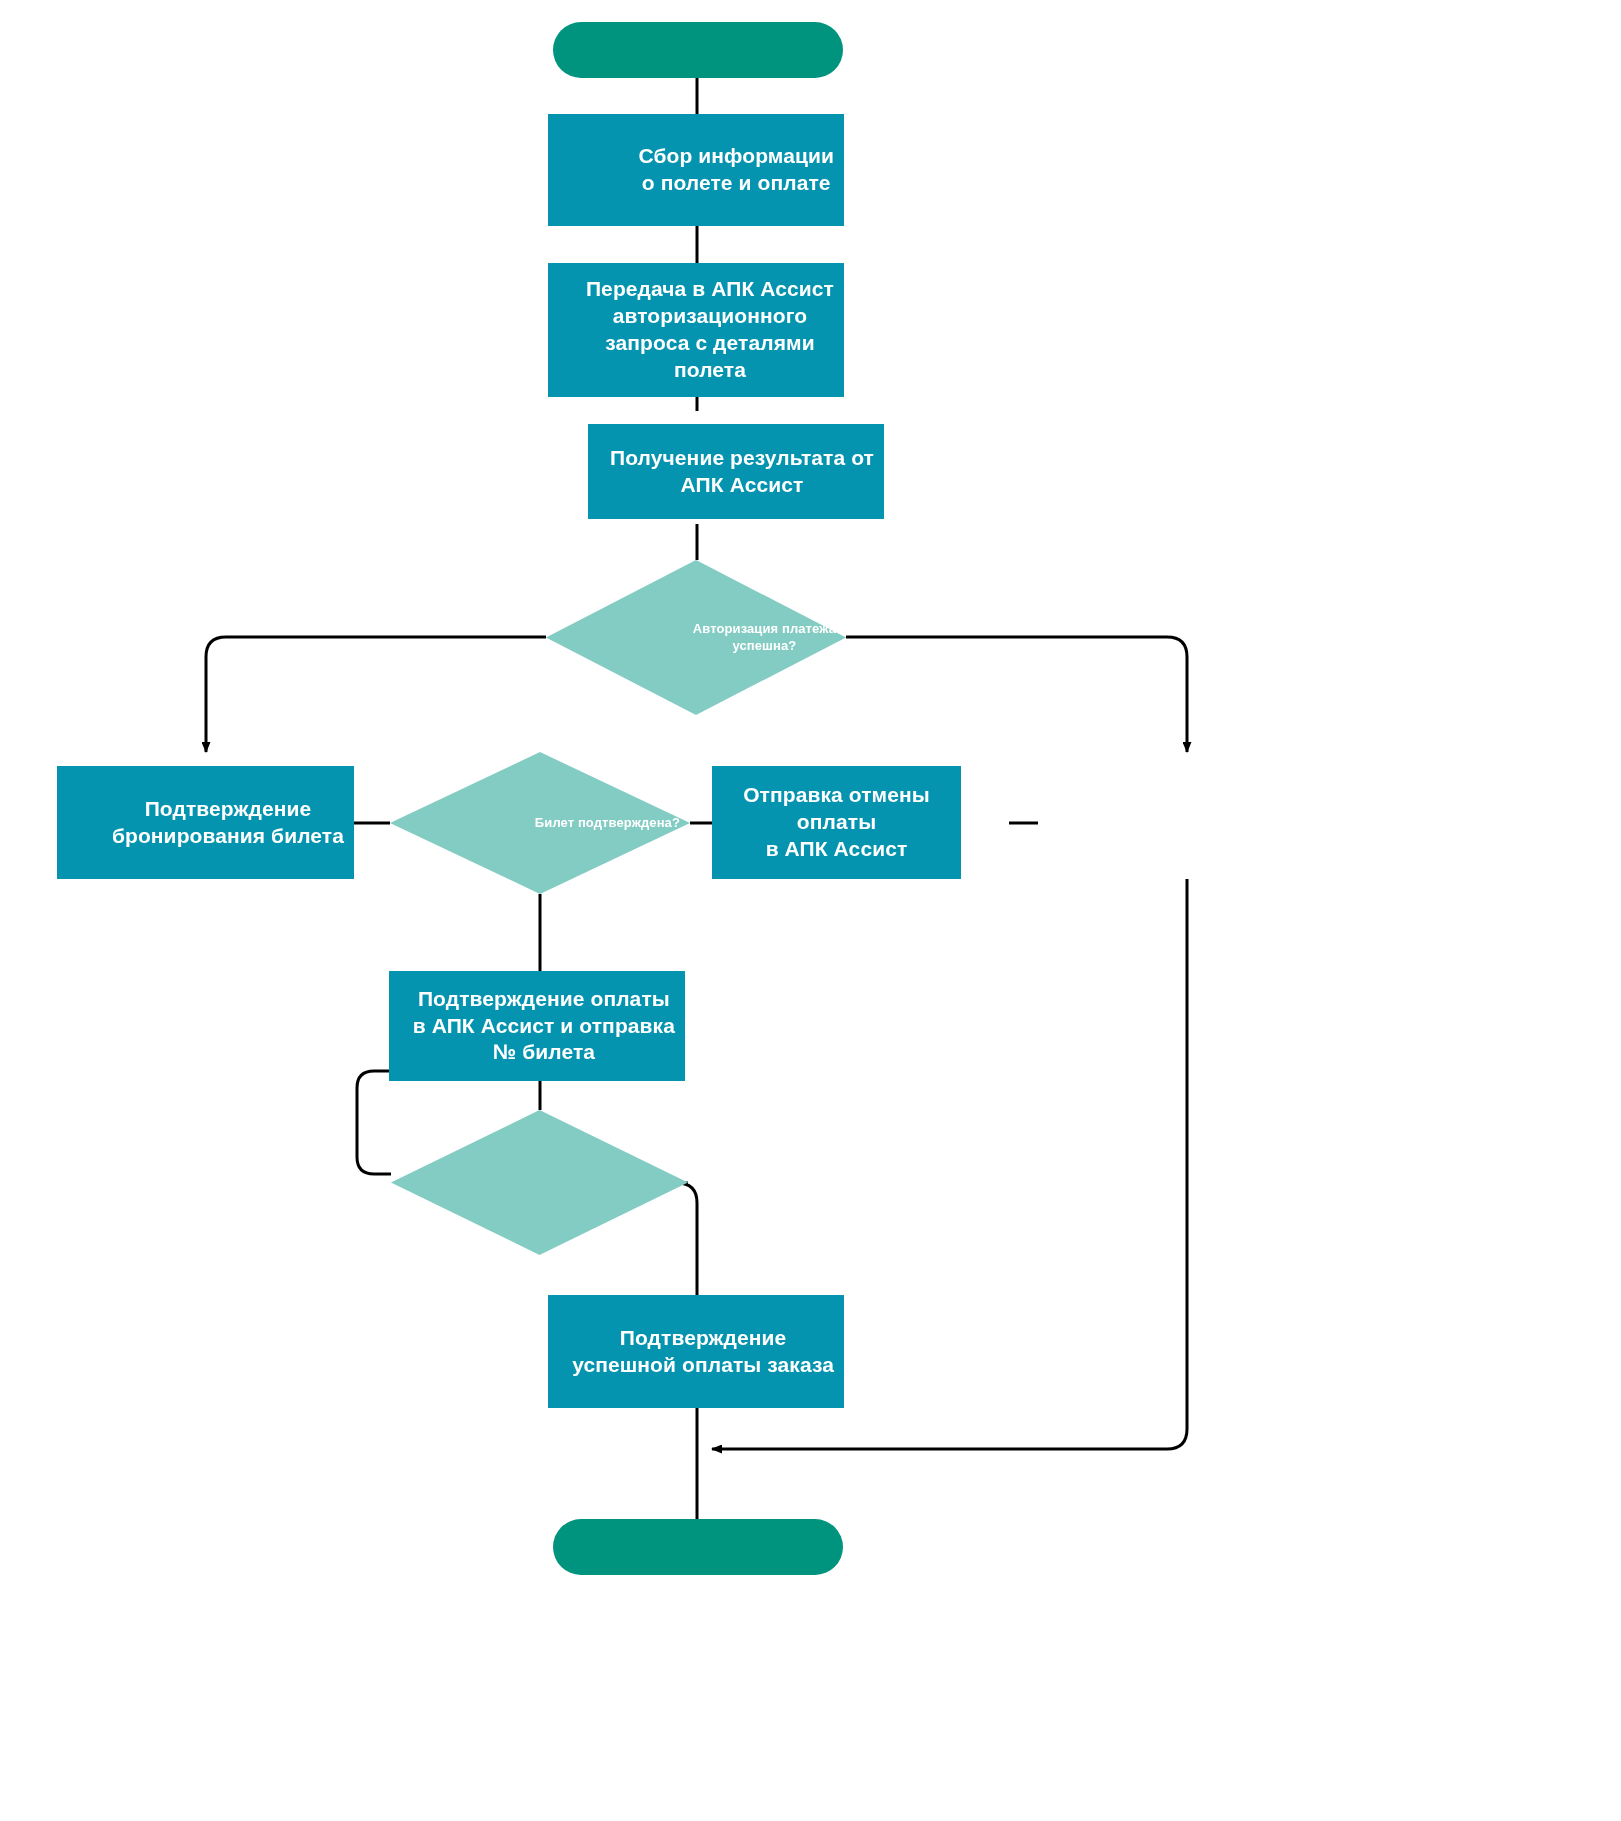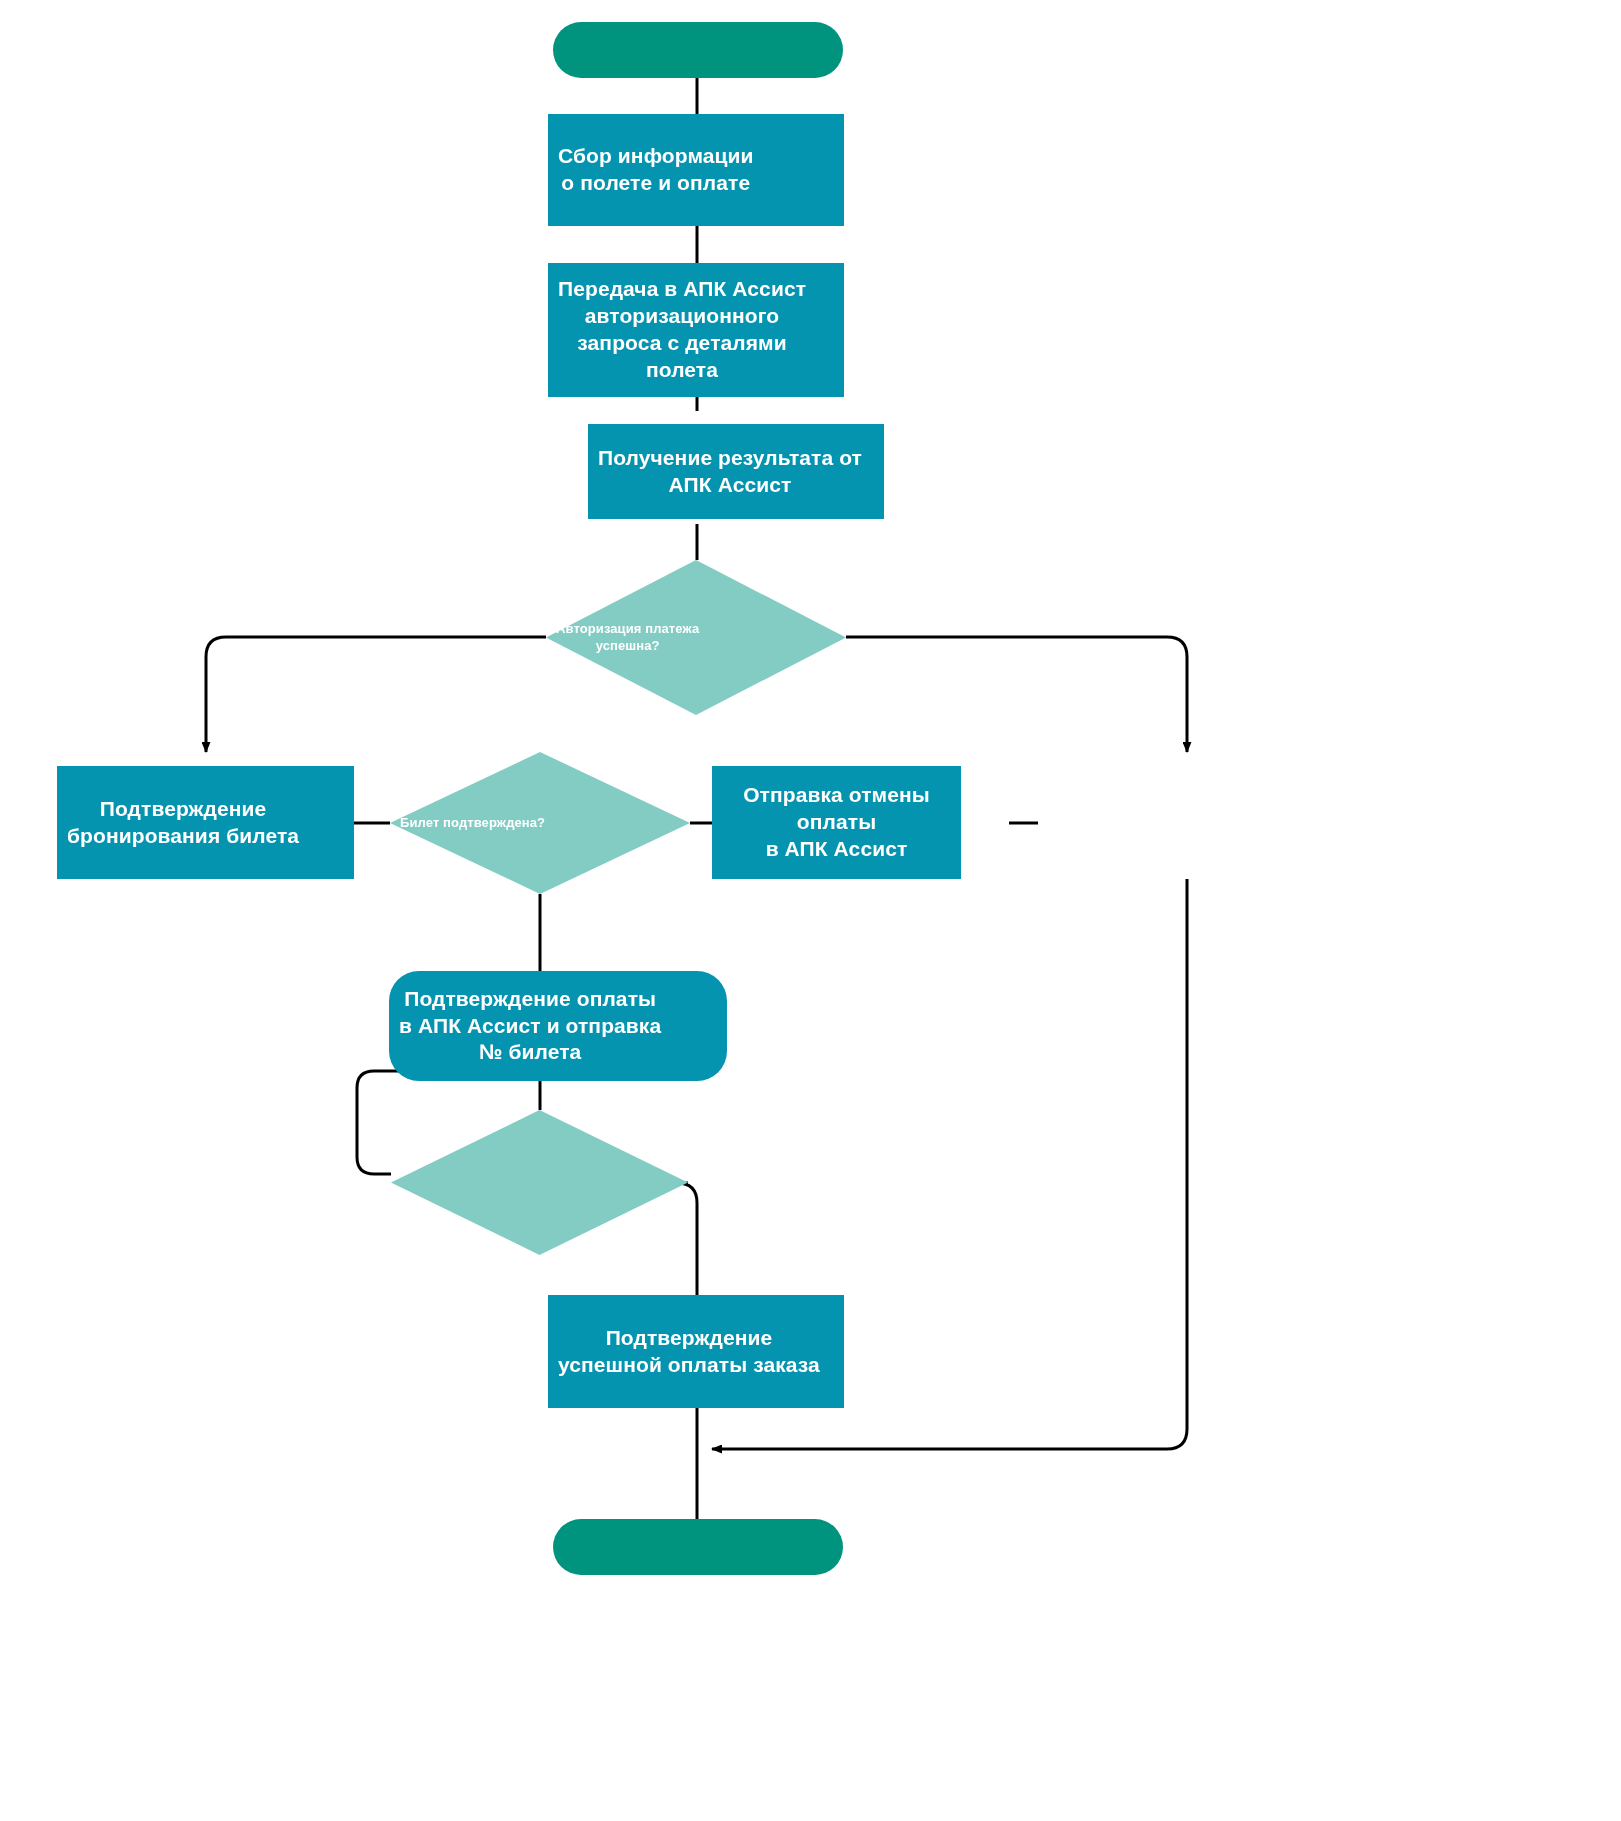"Сбор информации" .node { justify-content: flex-start -> flex-end }
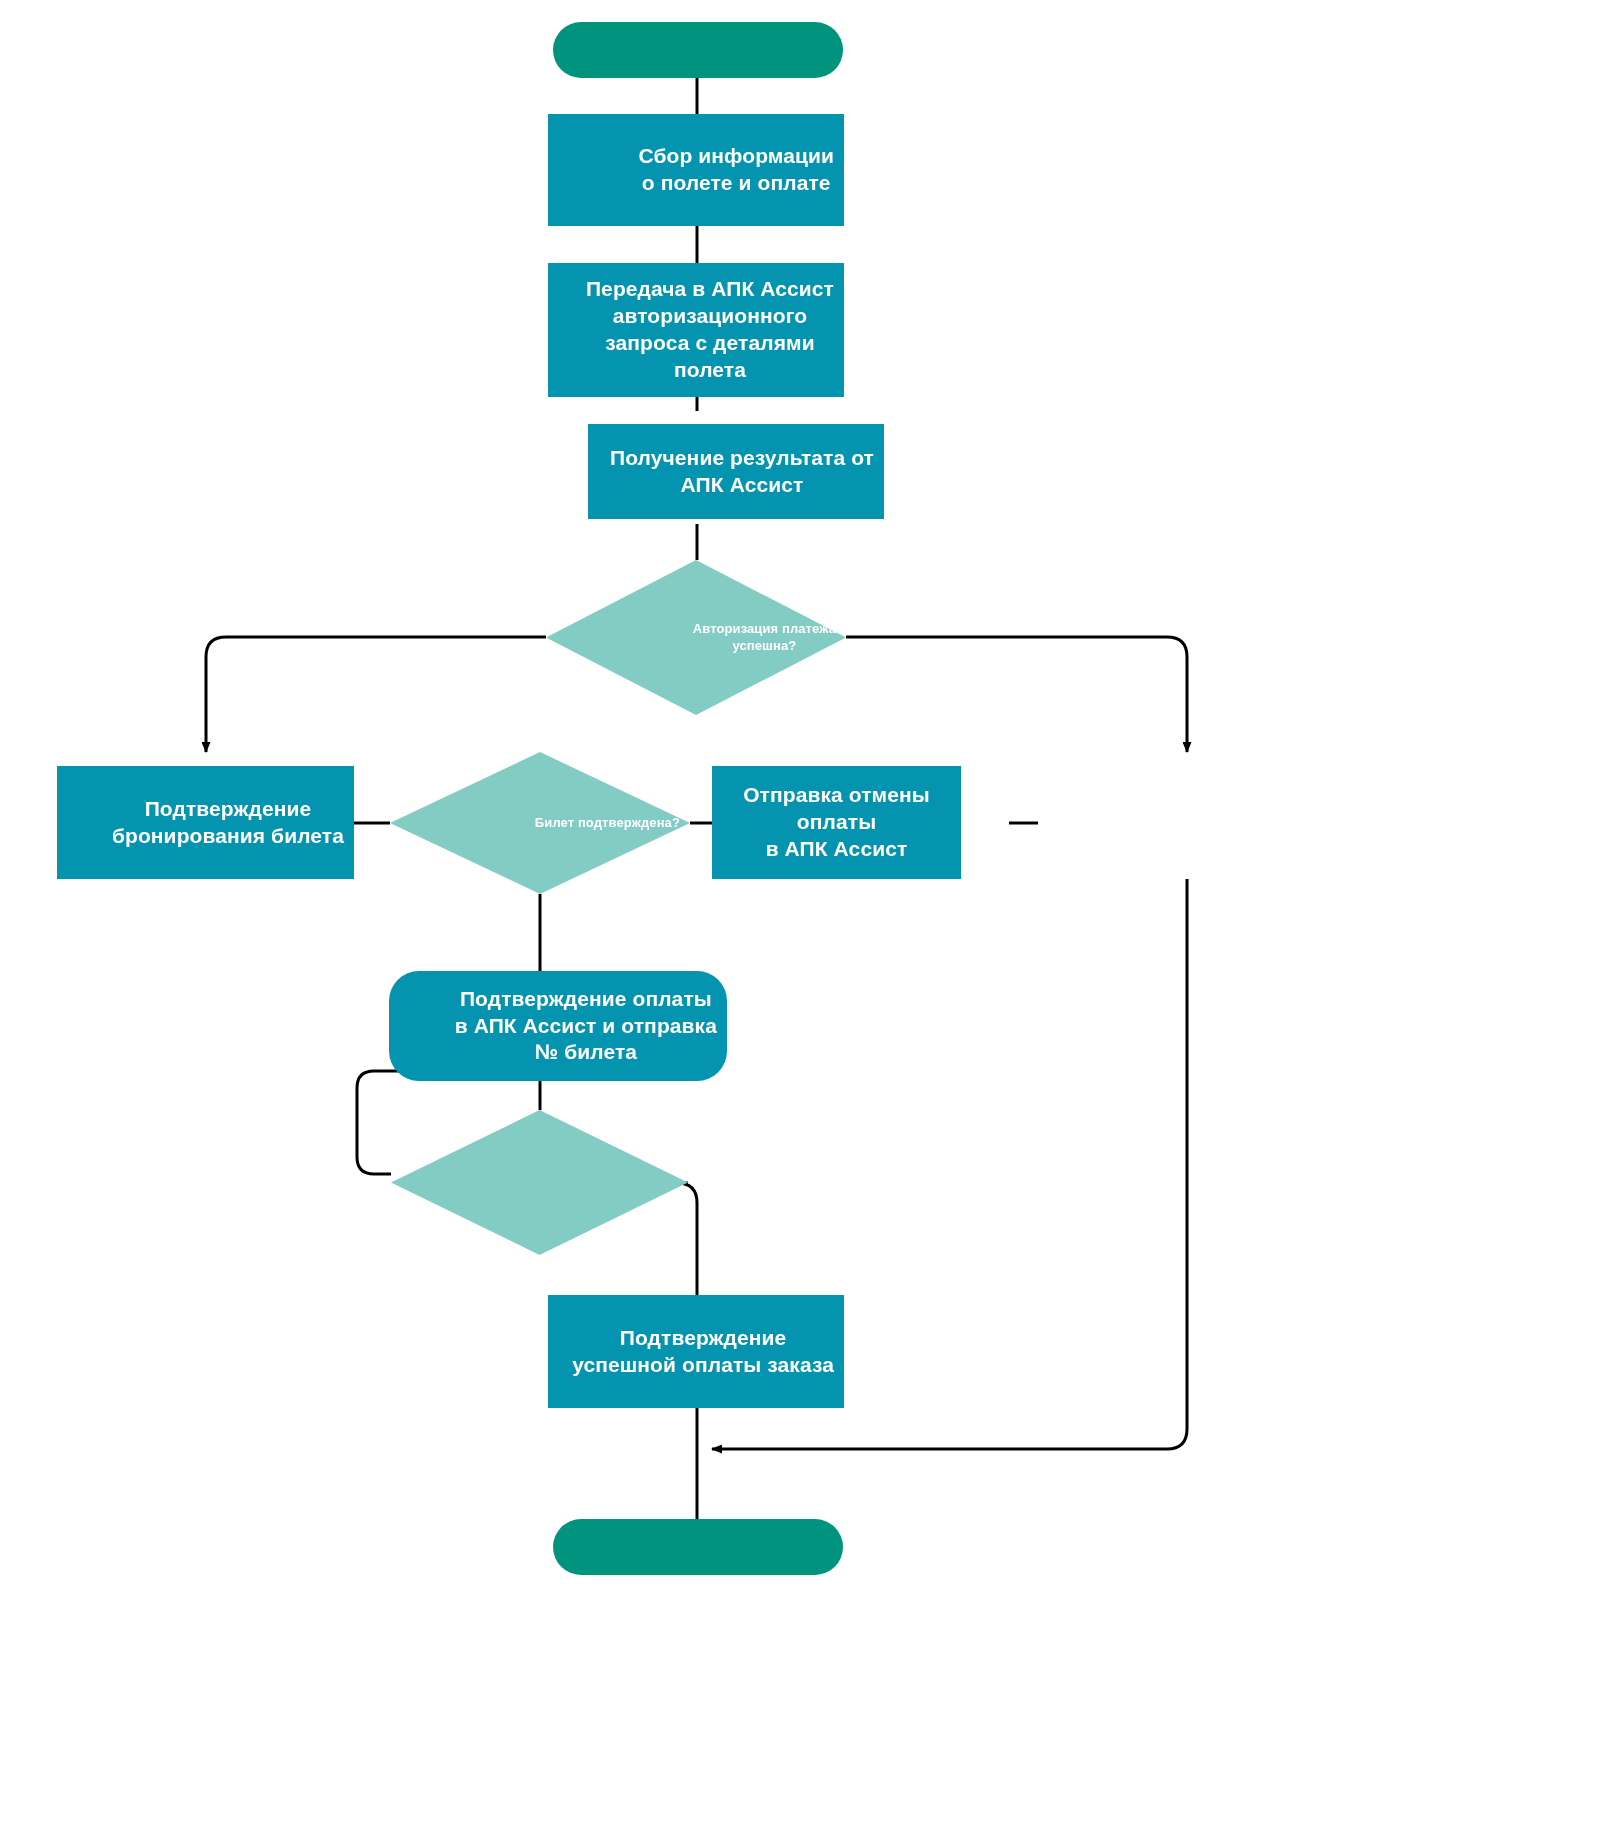"Подтверждение оплаты" div.node { border-radius: 30px -> none; width: 338px -> 296px }
